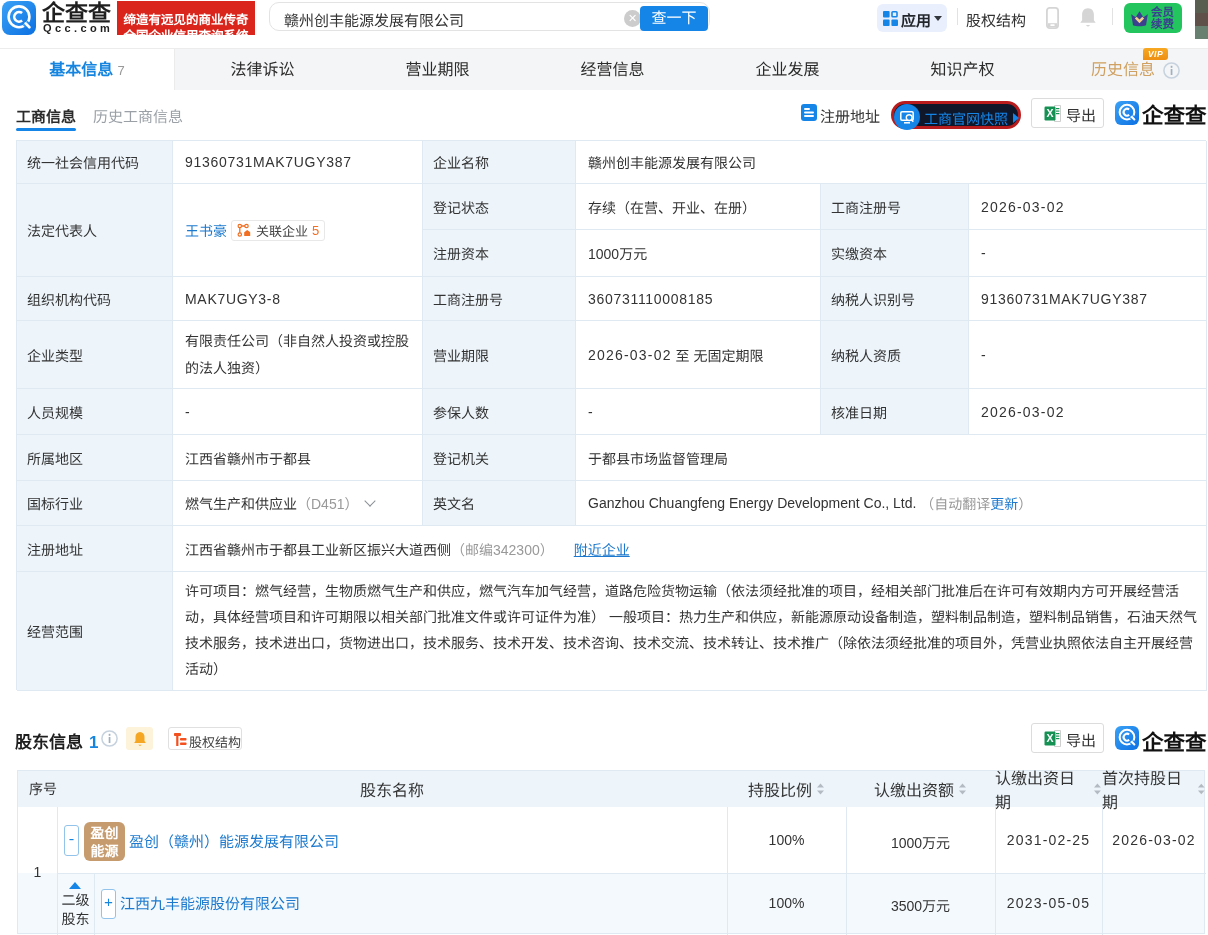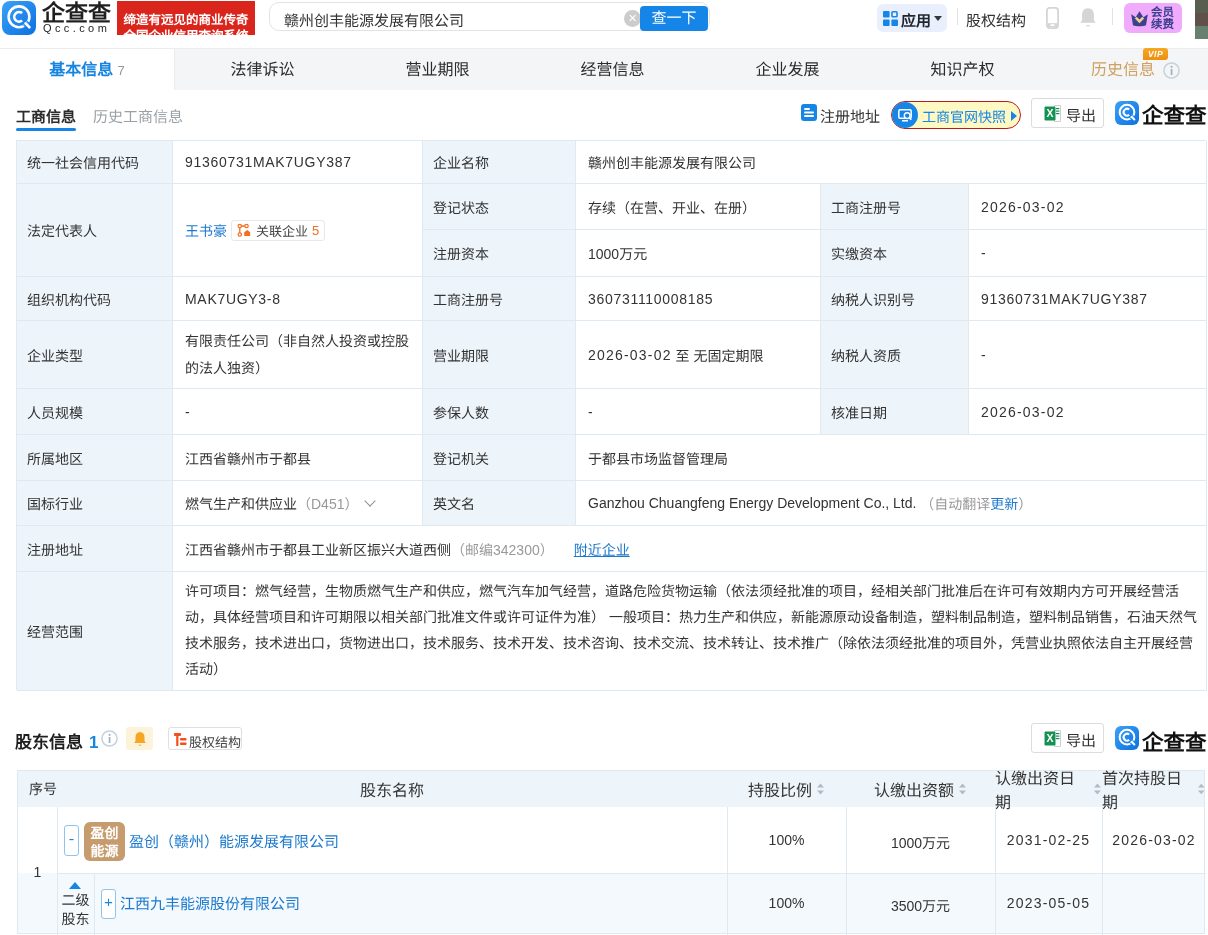"会员" .vip { background: #f0abfc -> #22c55e }
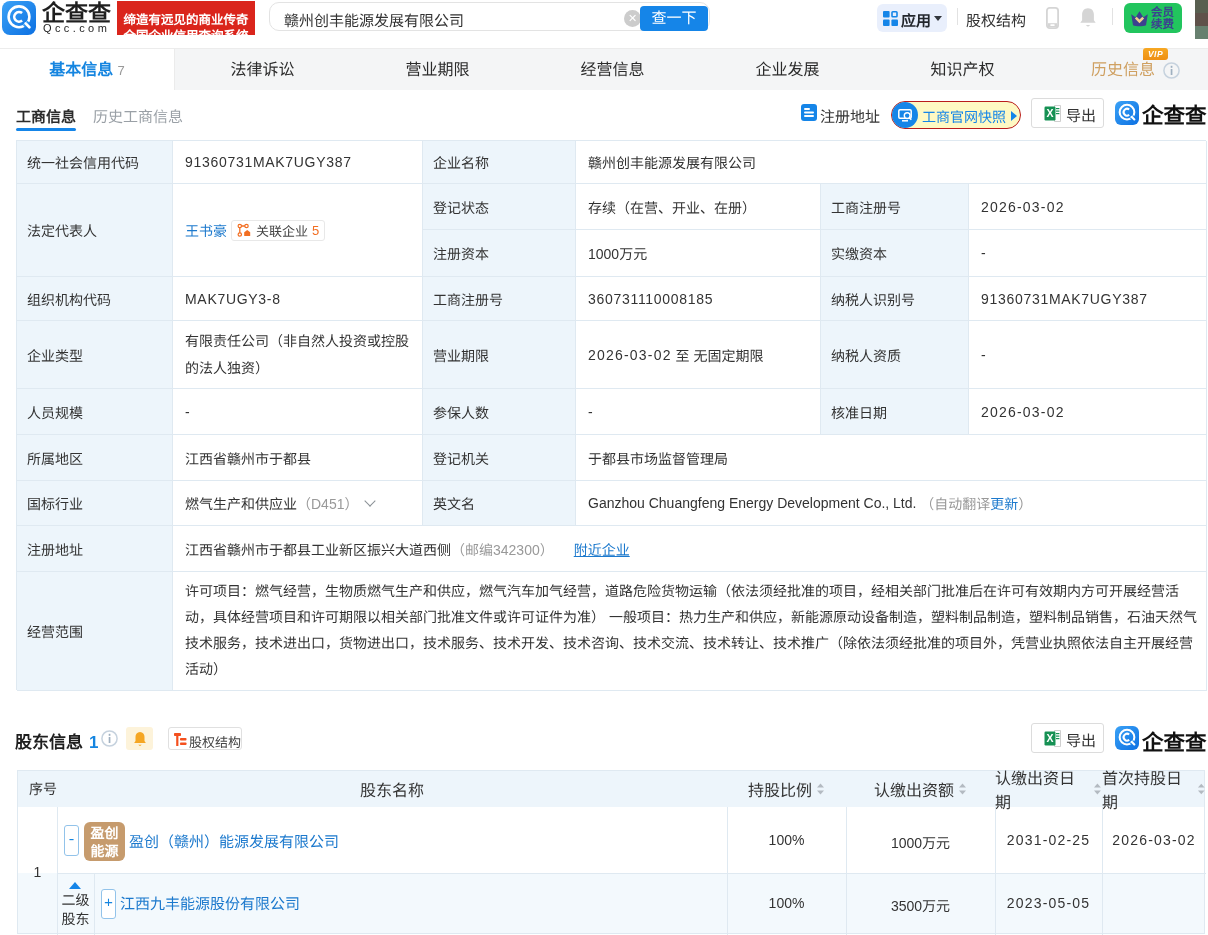"Qcc.com" .logo-sub { font-weight: normal -> bold }
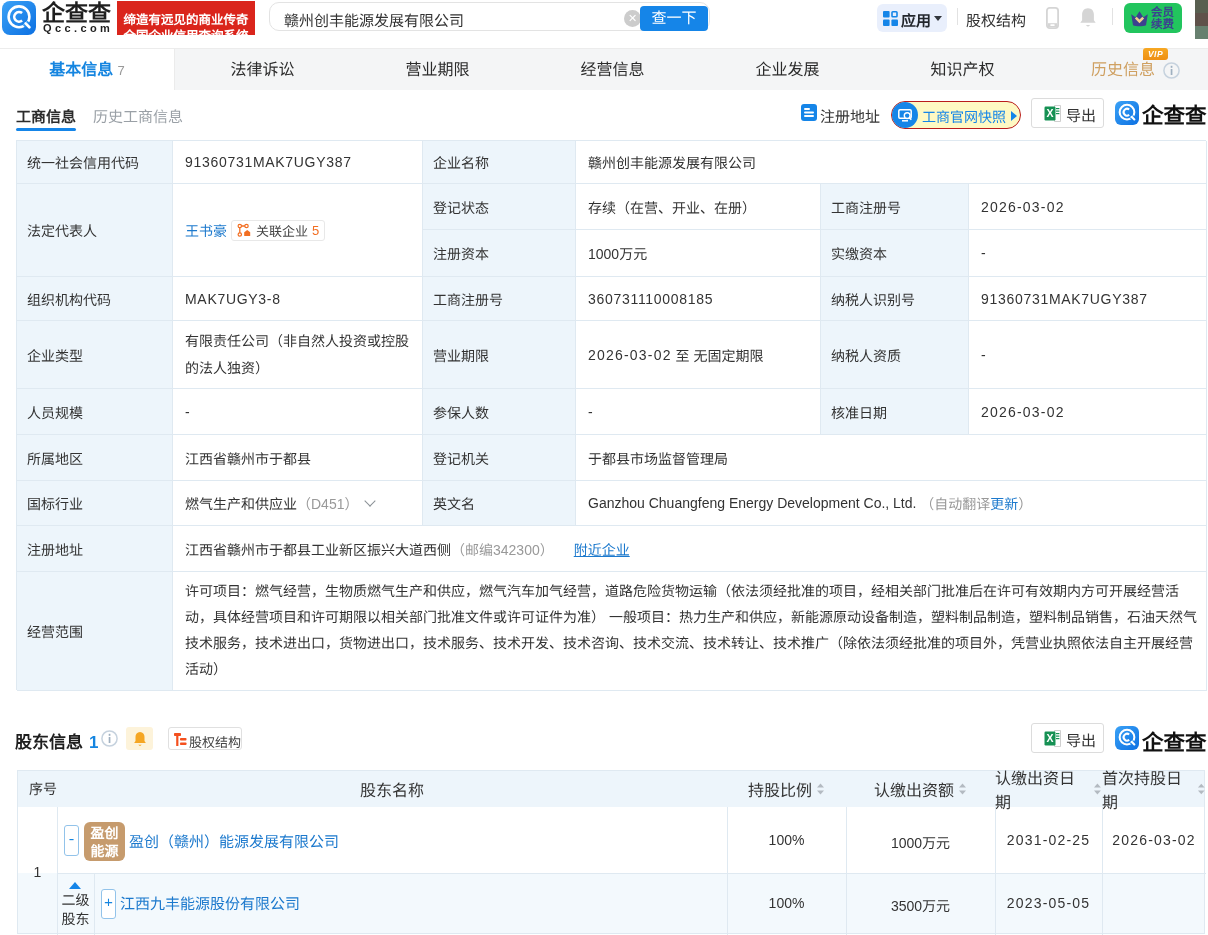"工商官网快照" .snapbtn { background: #fef9c3 -> #0f172a; border: 1px solid #b91c1c -> 3px solid #b91c1c }
